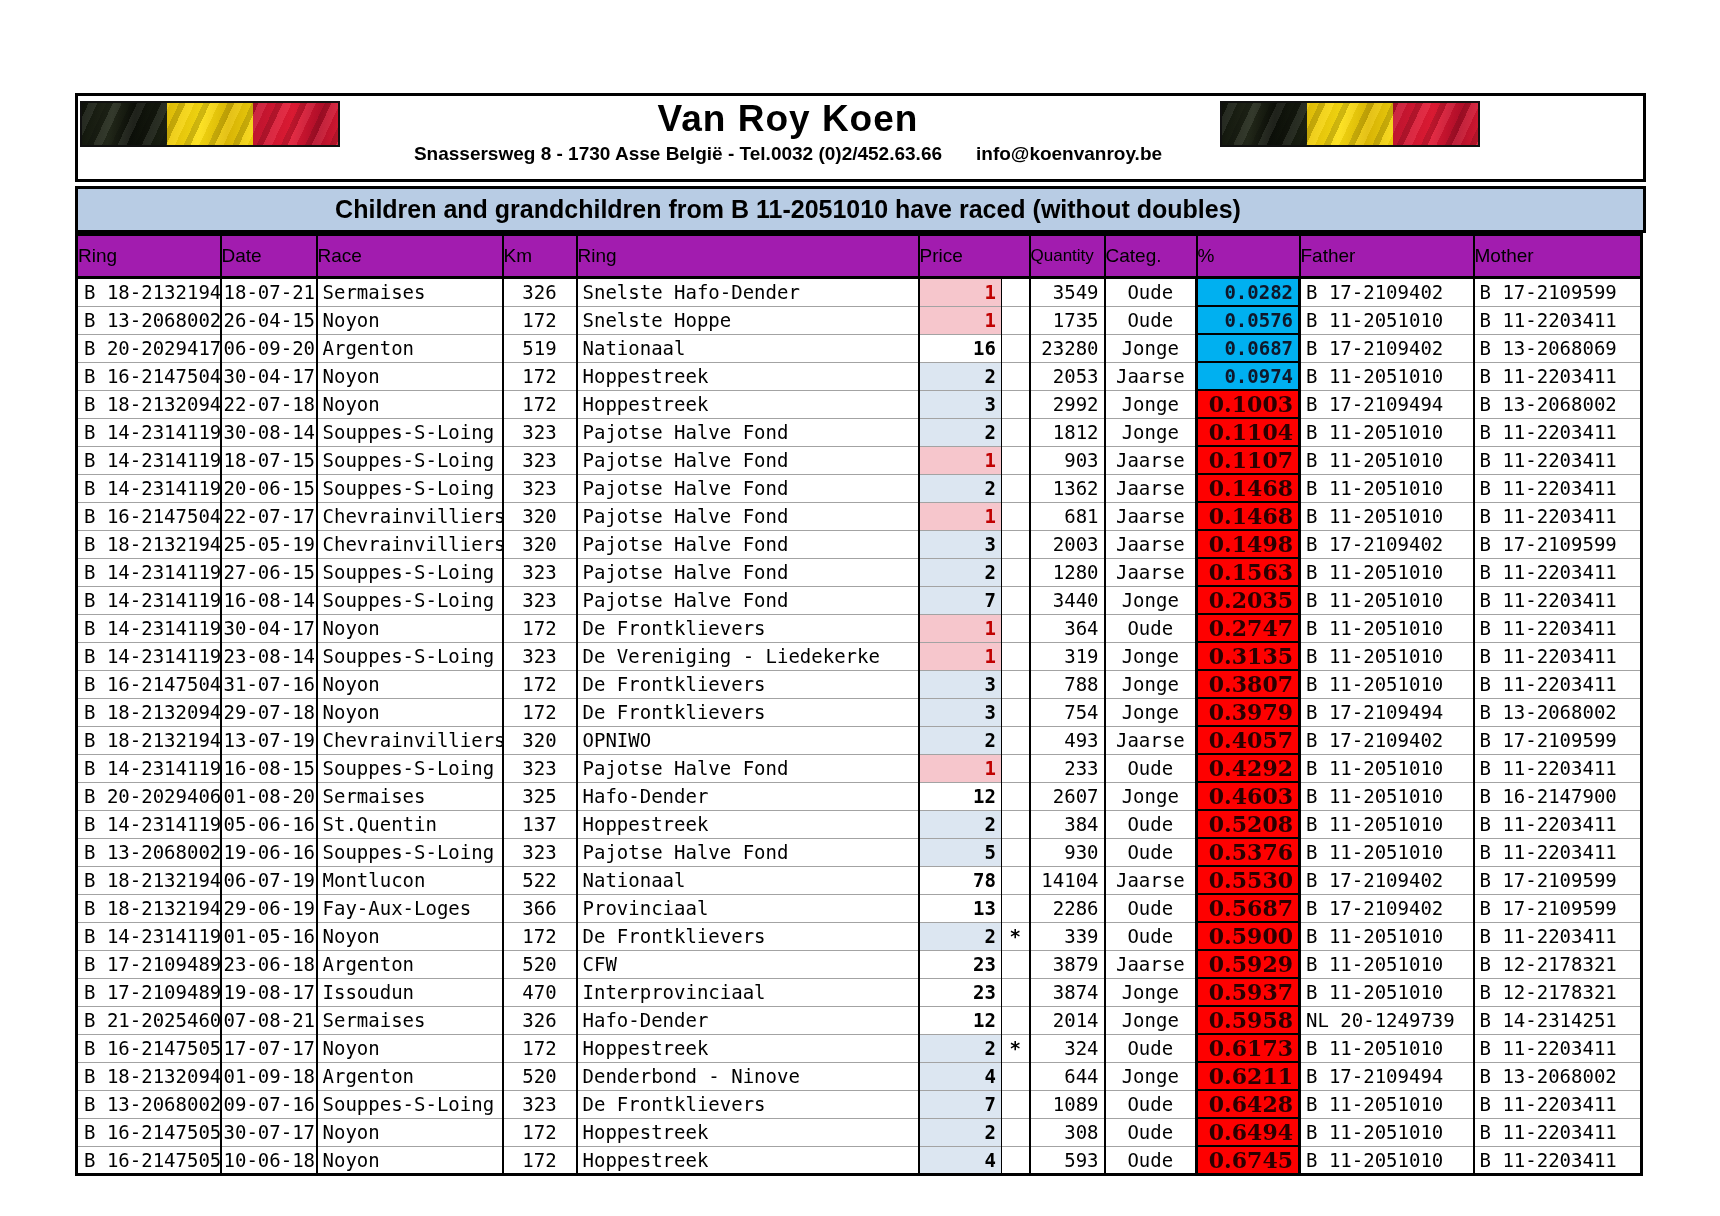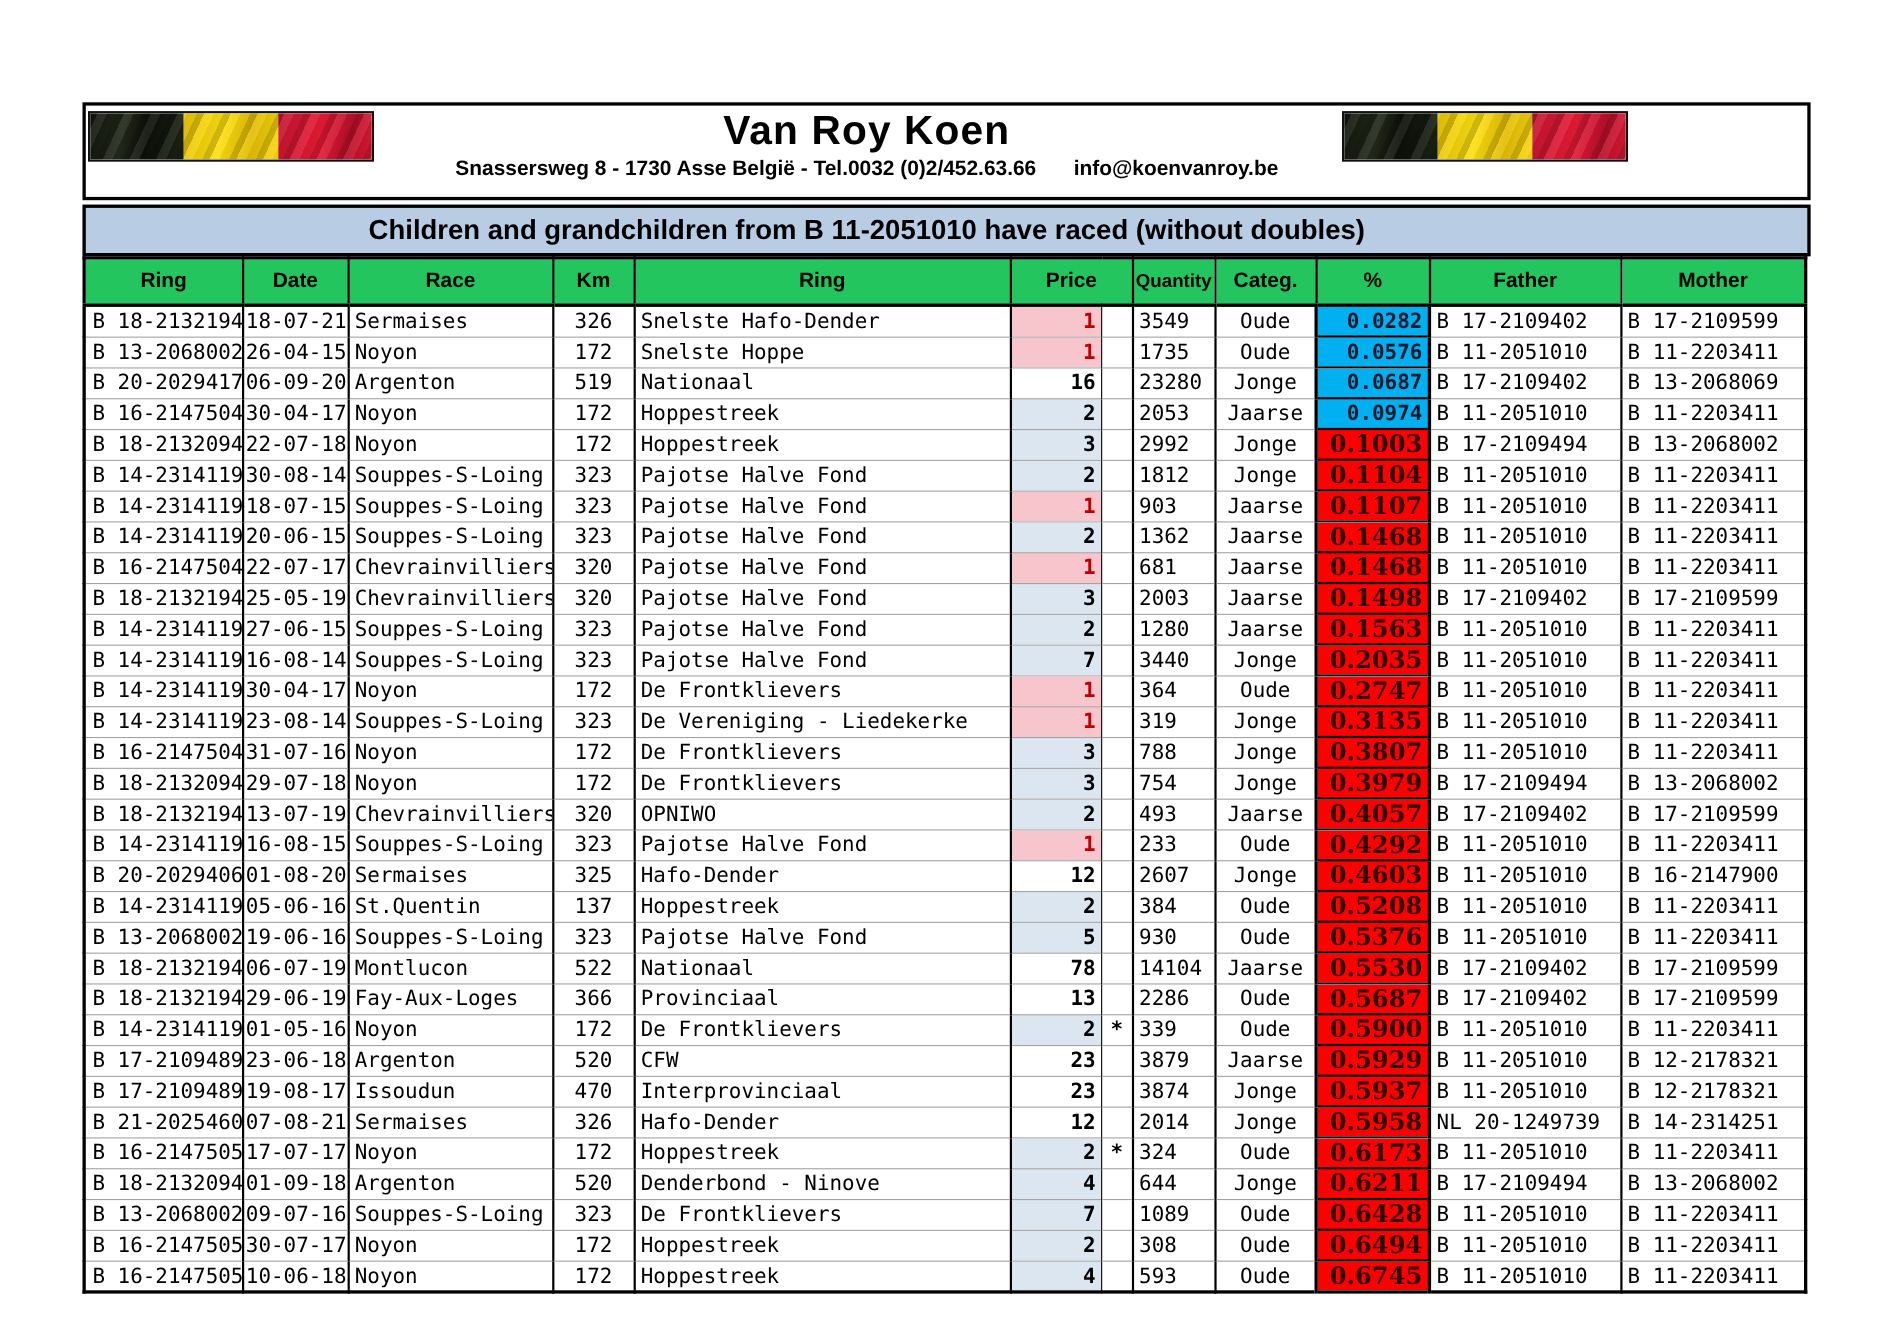"Ring" .grid th { background: #22c55e -> #a21caf; font-weight: bold -> normal; text-align: center -> left }
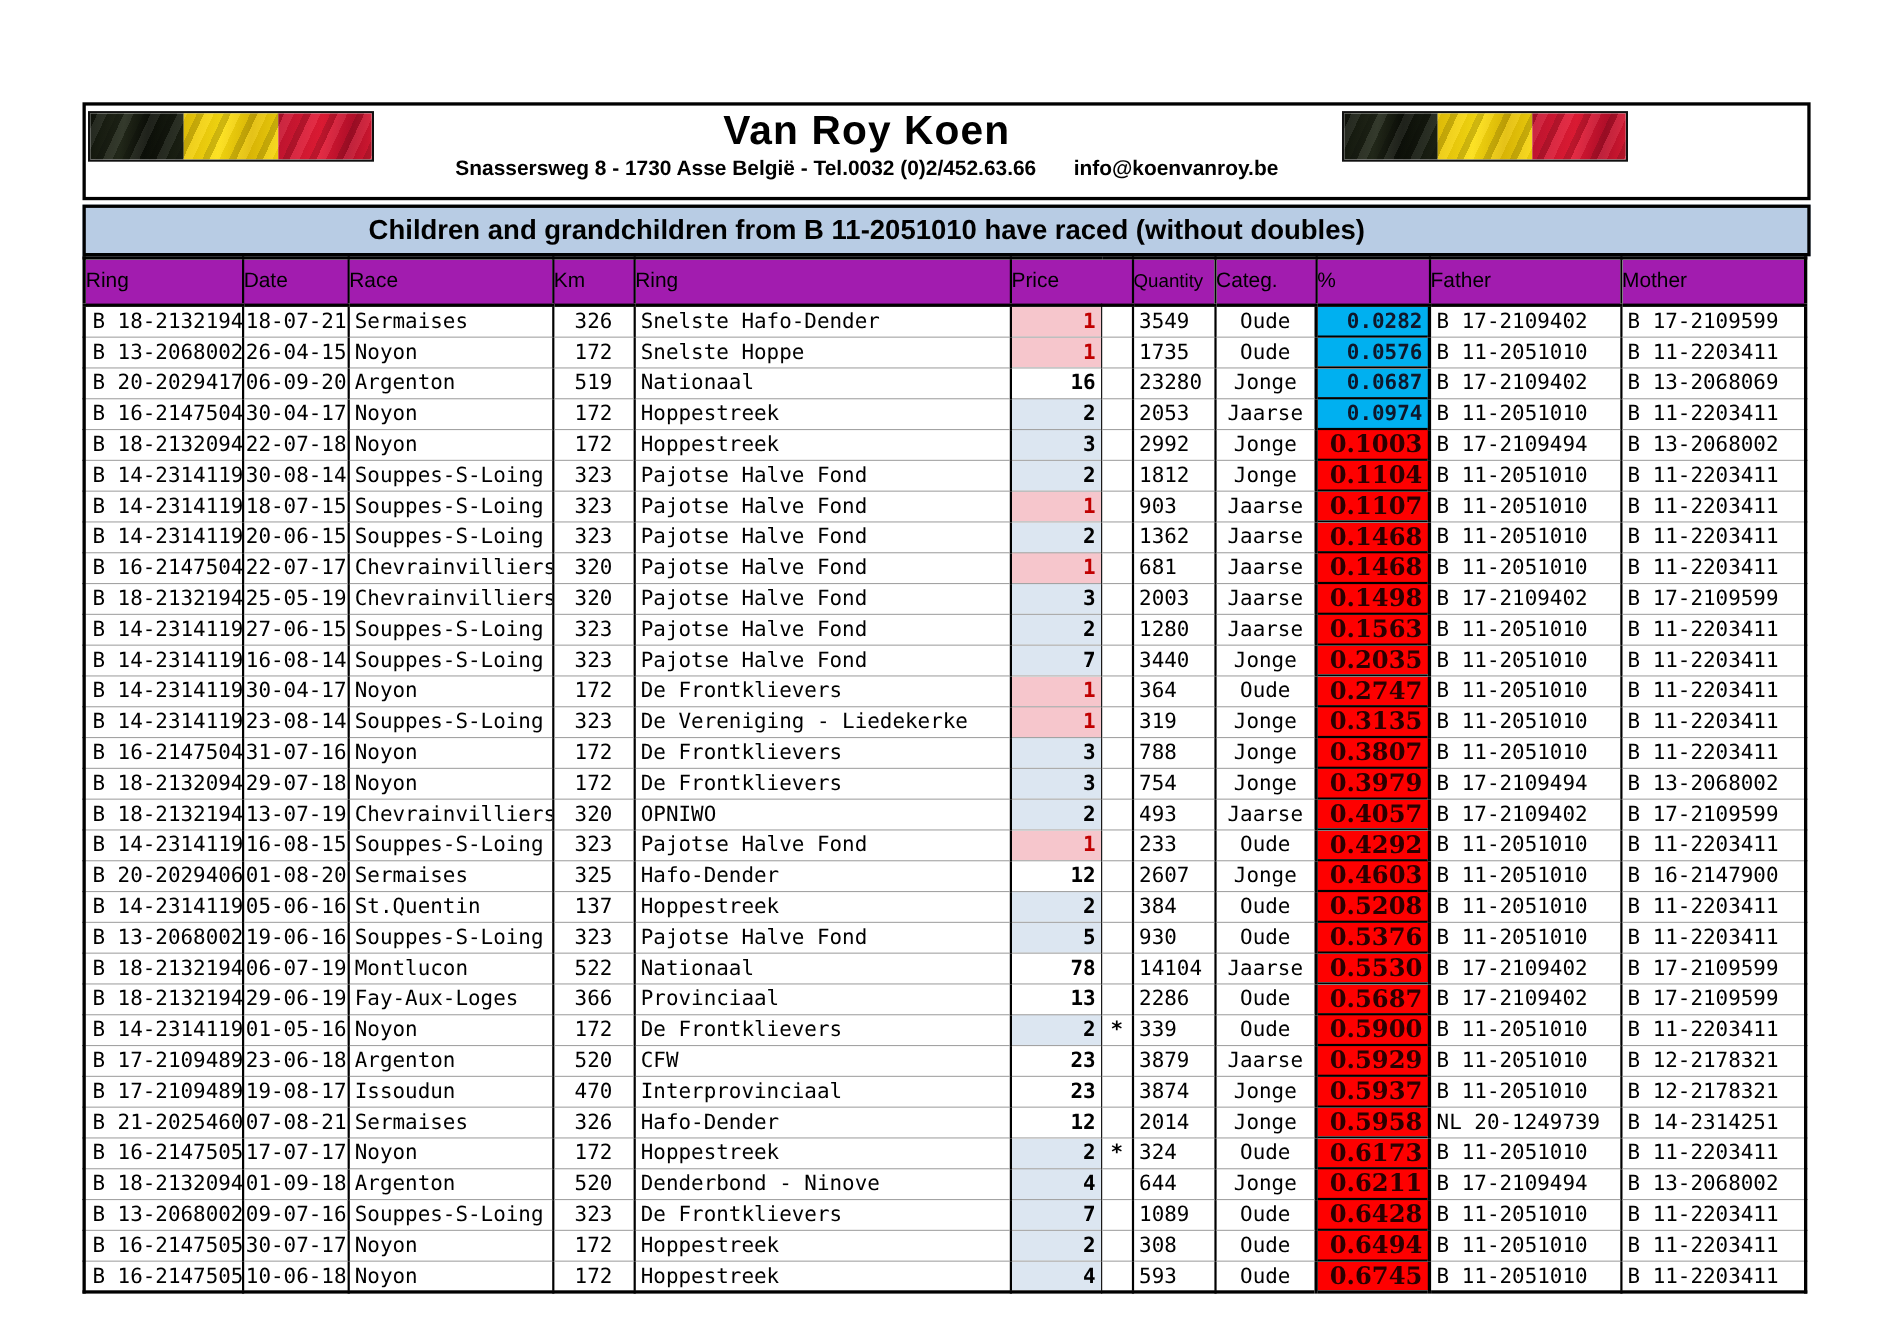"3549" td.c-qty { text-align: left -> right }
